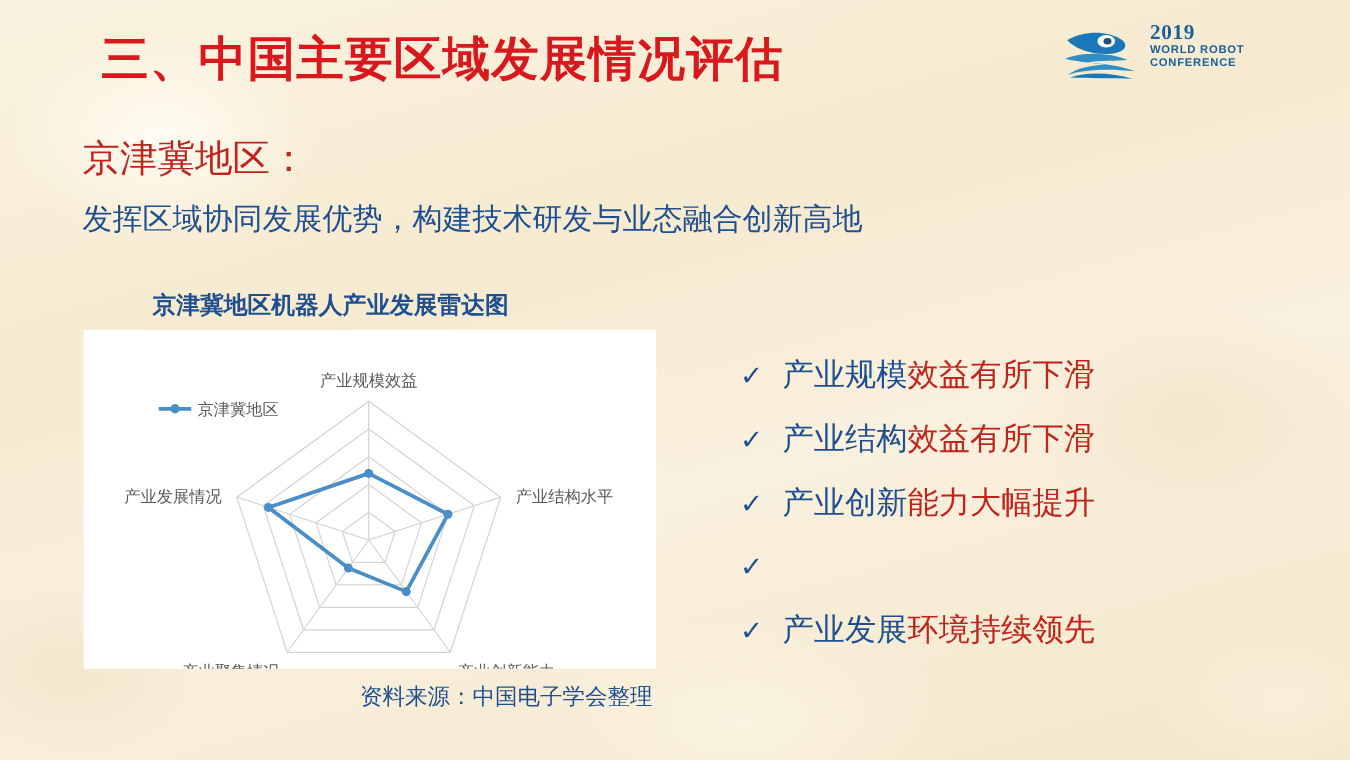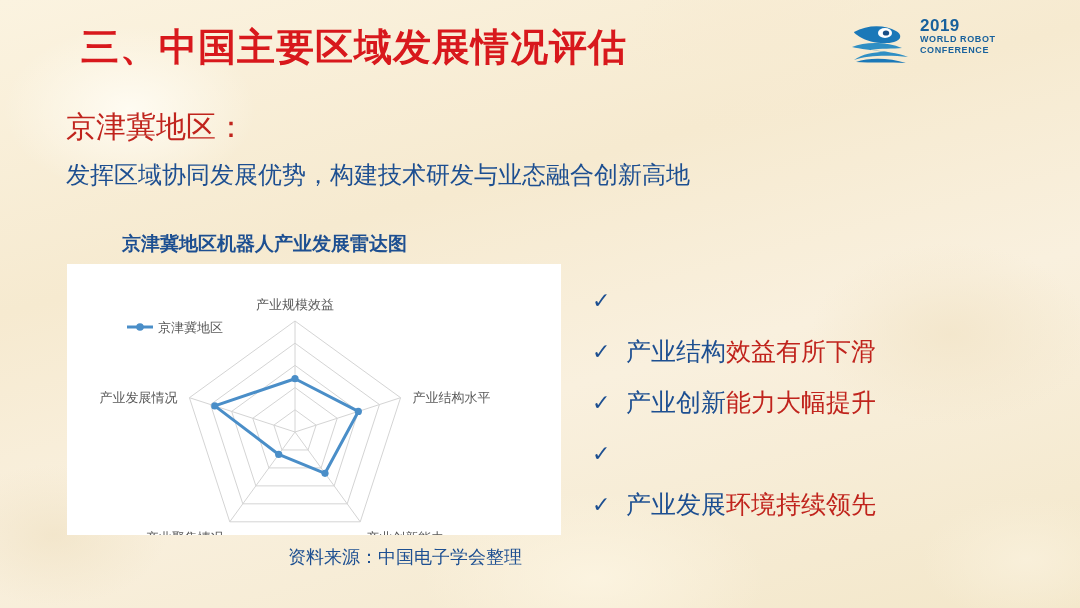"2019" .logo-year { font-family: Liberation Sans, sans-serif -> Liberation Serif, serif }
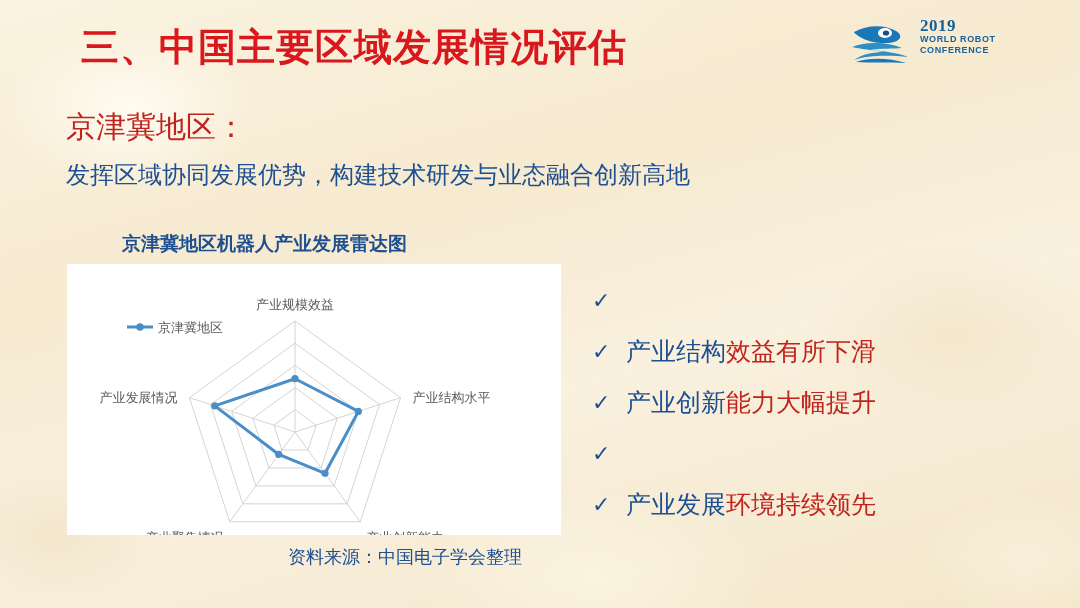"产业规模效益" #chart-panel { padding-left: 36px -> none }
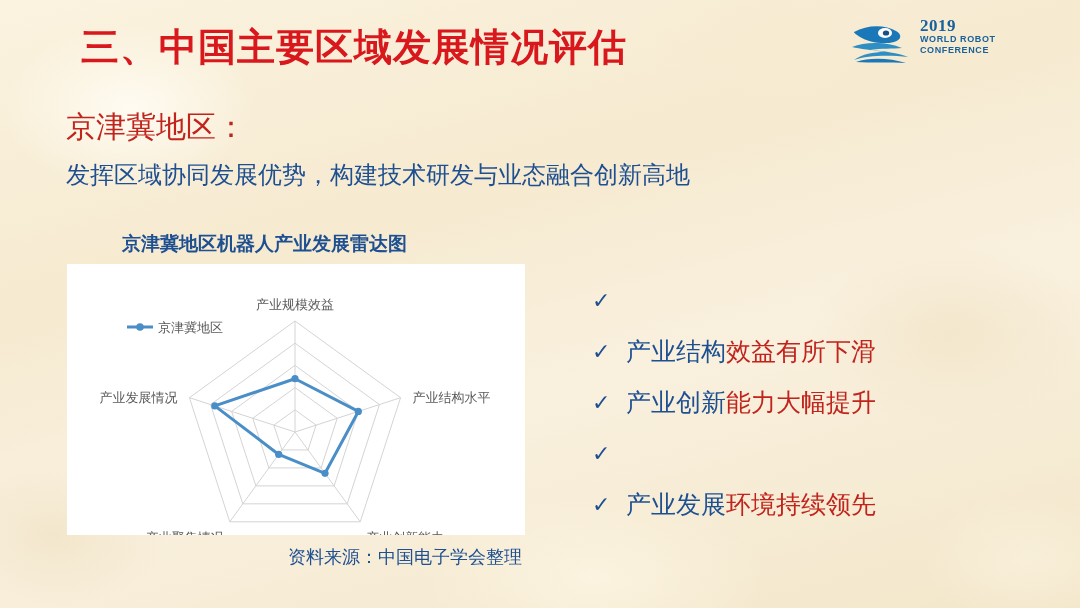"产业规模效益有所下滑" span.bullet-text { html: none -> <span><span>产业规模</span><span>效益有所下滑</span></span> }
